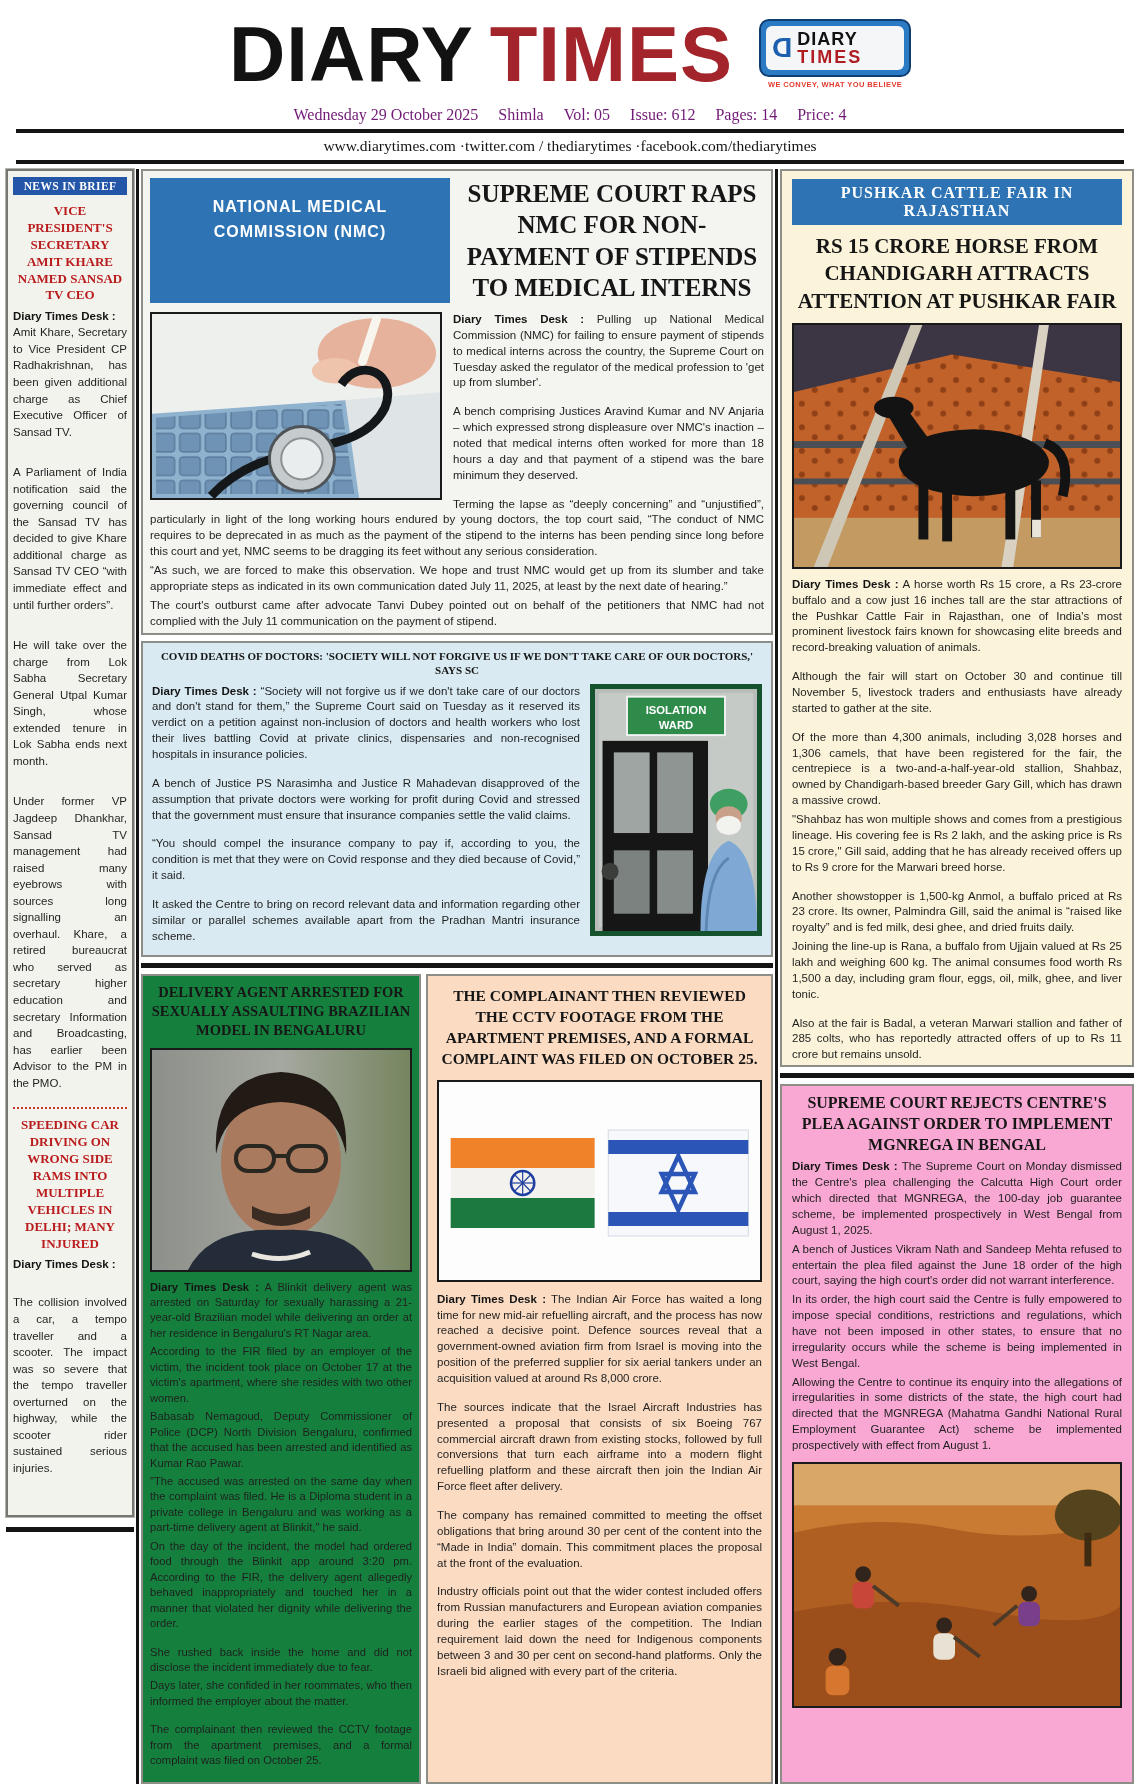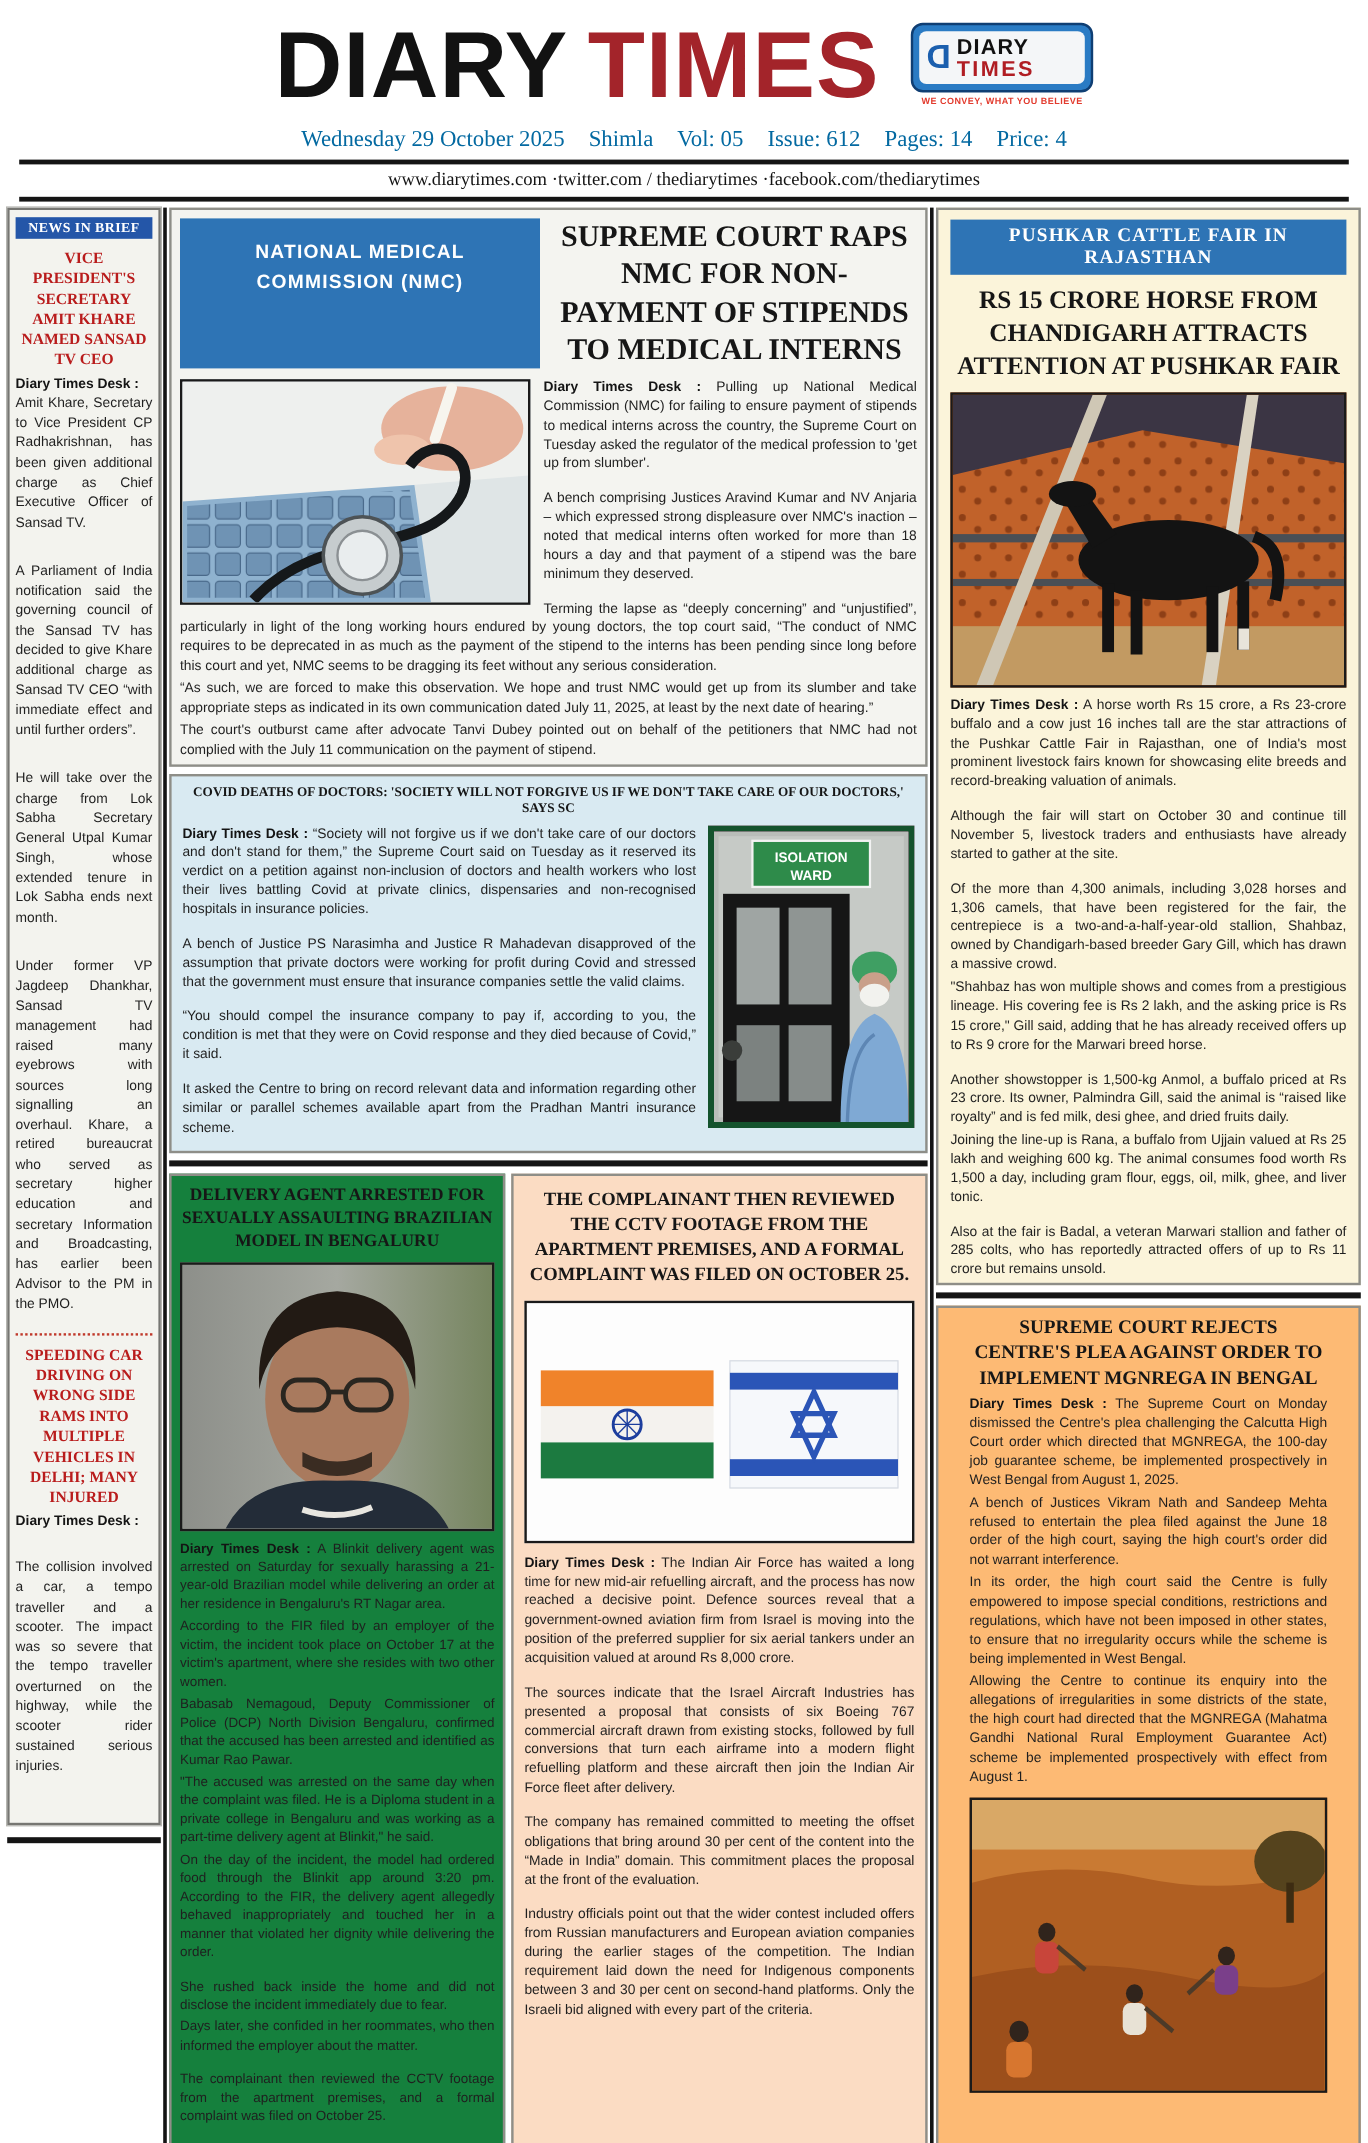"Wednesday 29 October 2025" .dateline { color: #0369a1 -> #701a75; font-size: 19px -> 16px }
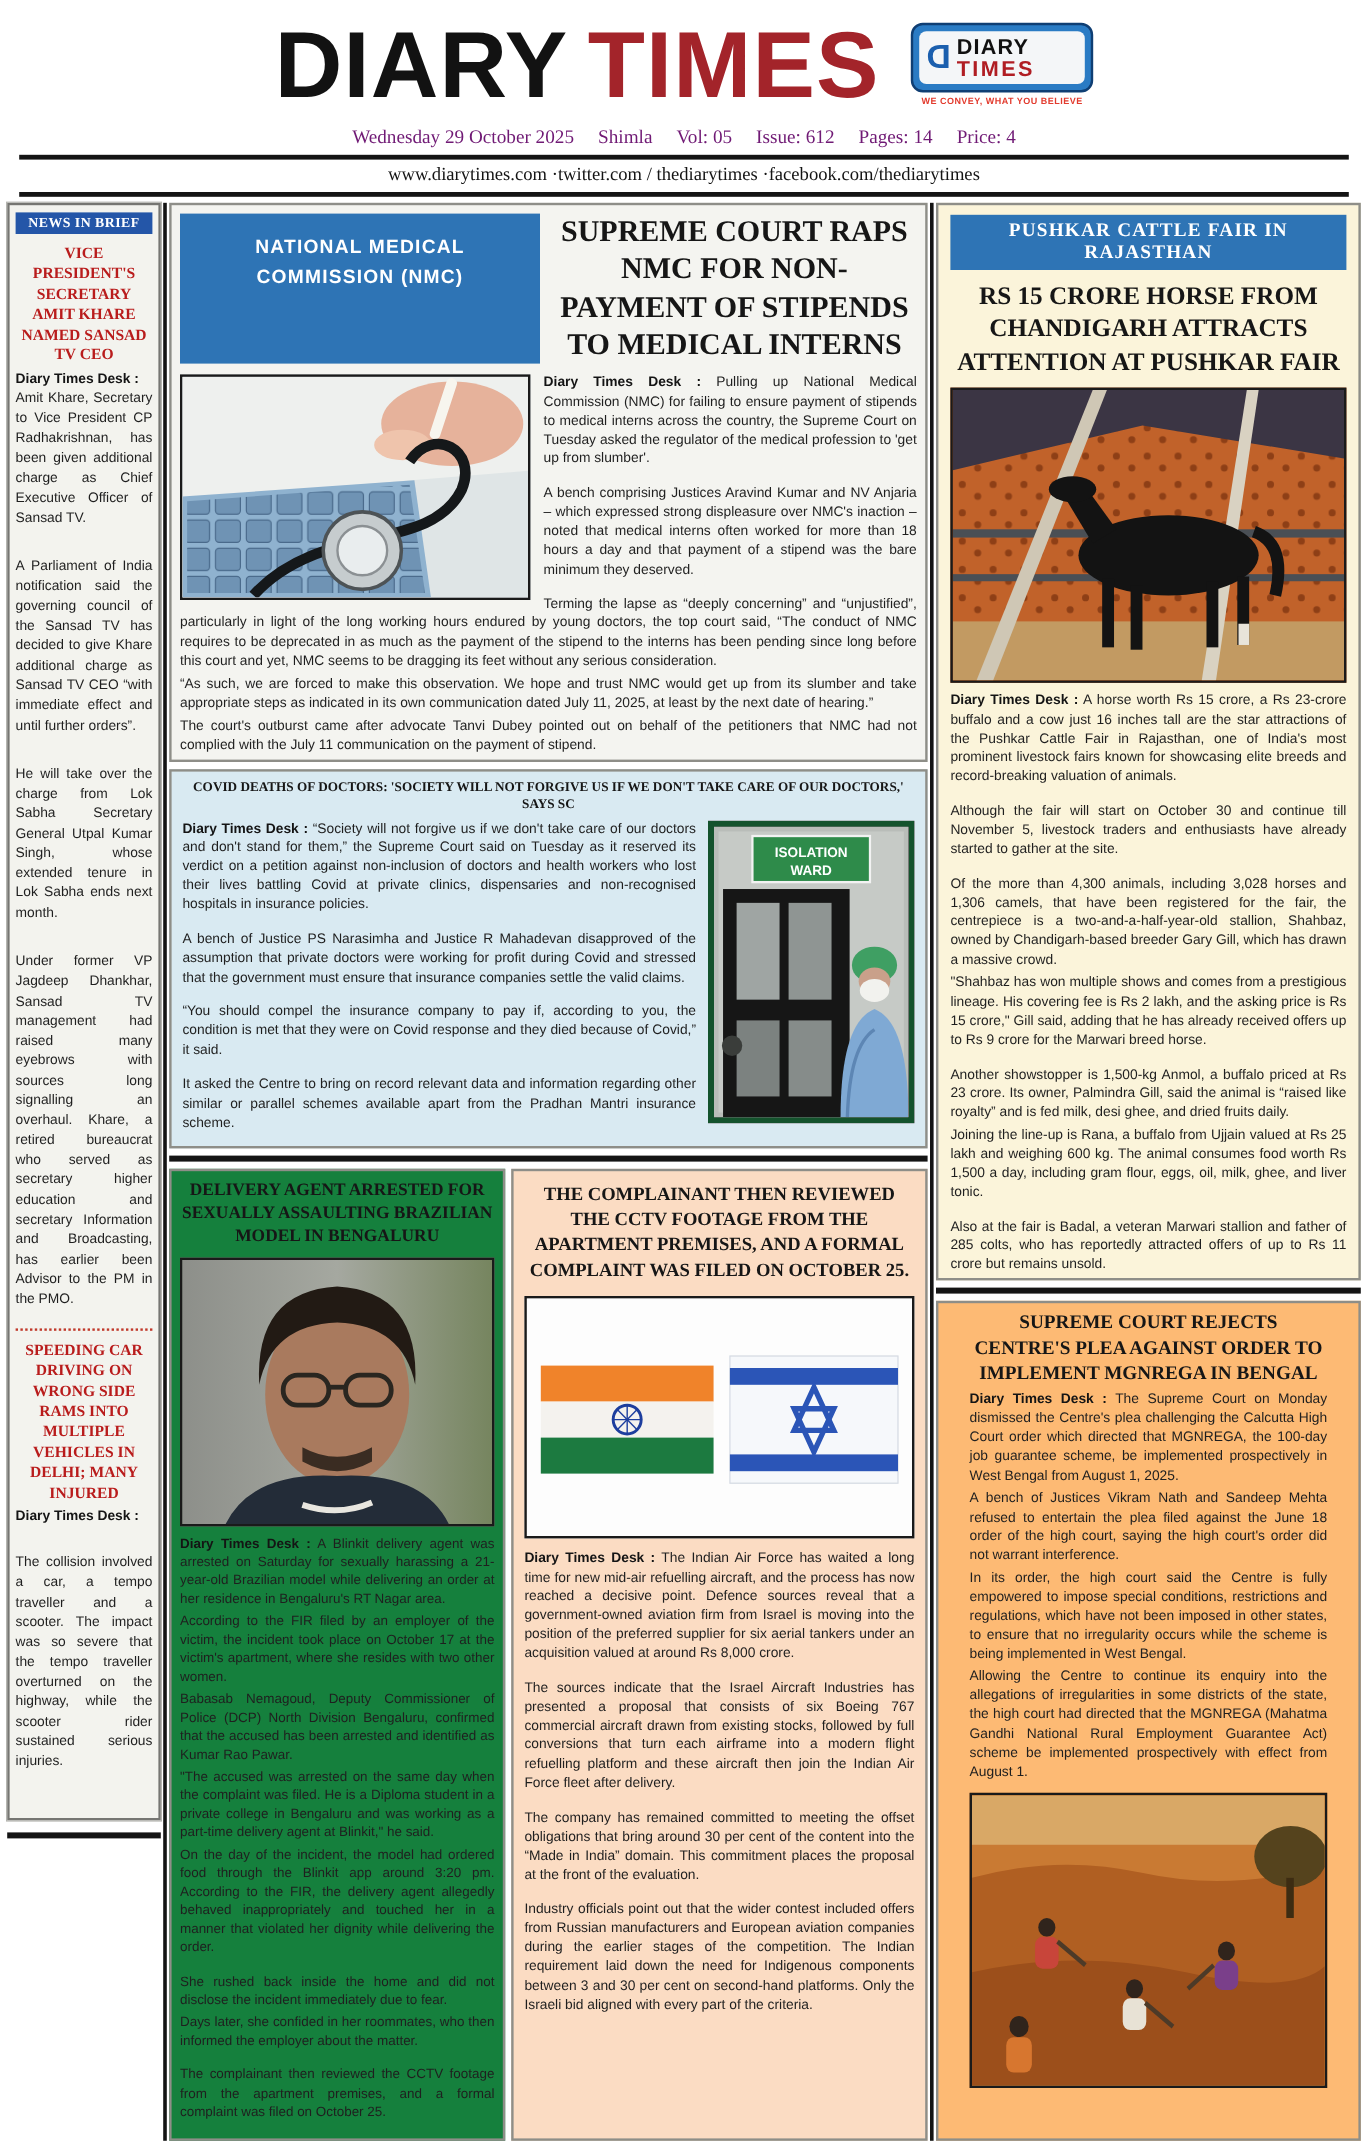"SUPREME COURT REJECTS CENTRE'S PLEA" .mgnrega { background: #fdba74 -> #f9a8d4; padding: 7px 26px -> 7px 10px }
